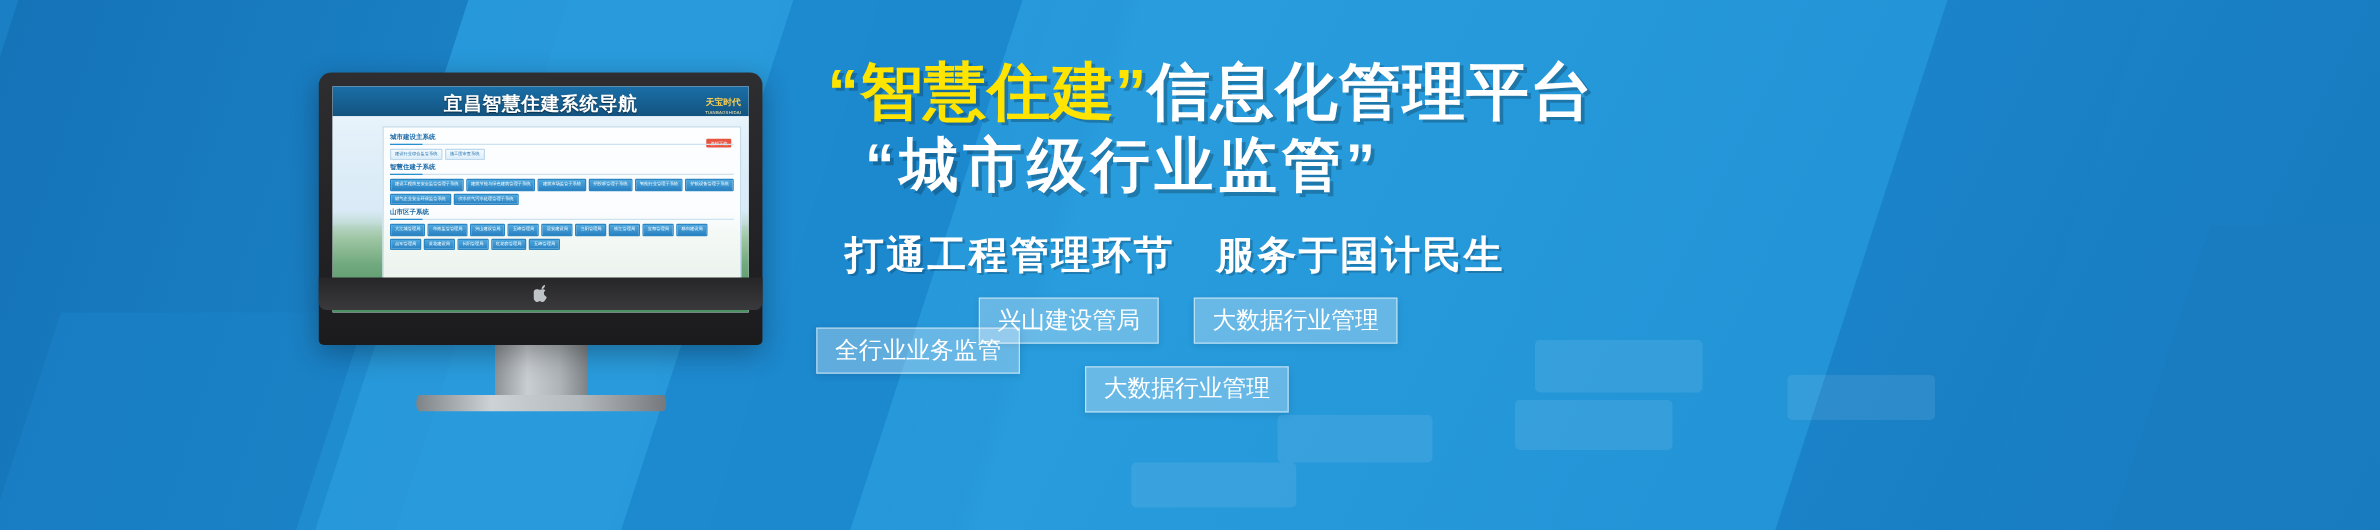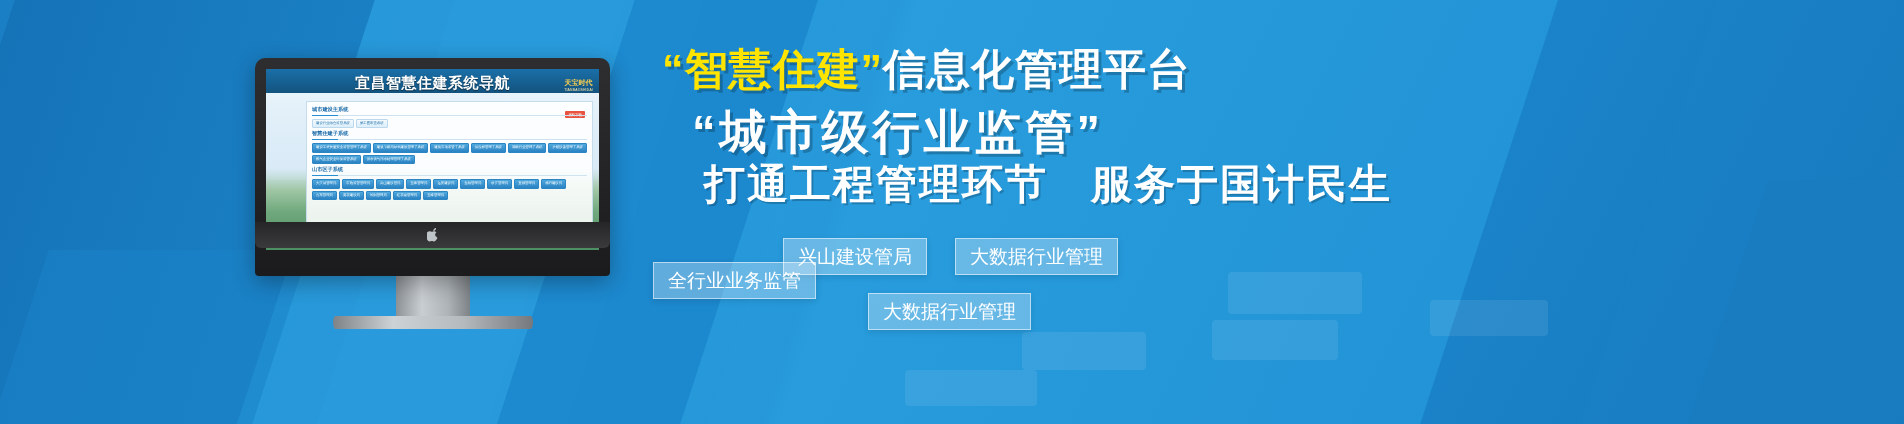"“智慧住建”信息化管理平台" .line1 { font-size: 43px -> 50px }
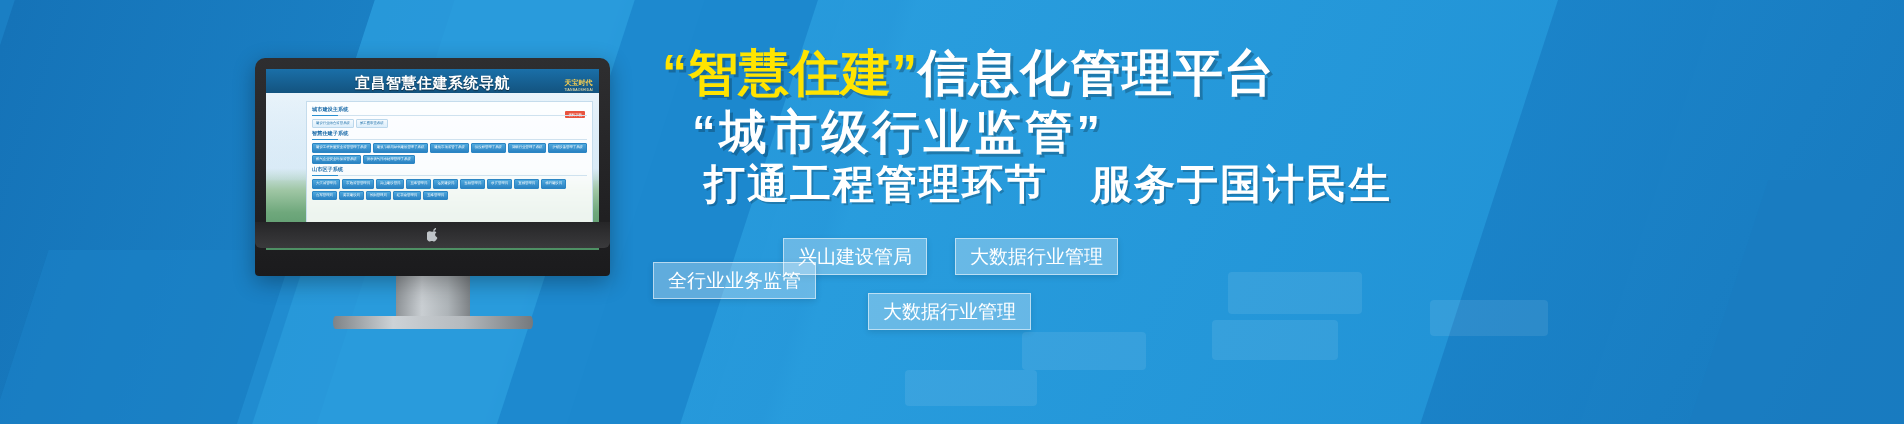"打通工程管理环节 服务于国计民生" .line3 { font-size: 41px -> 31px; margin-left: 28px -> none; top: 164px -> 188px }
